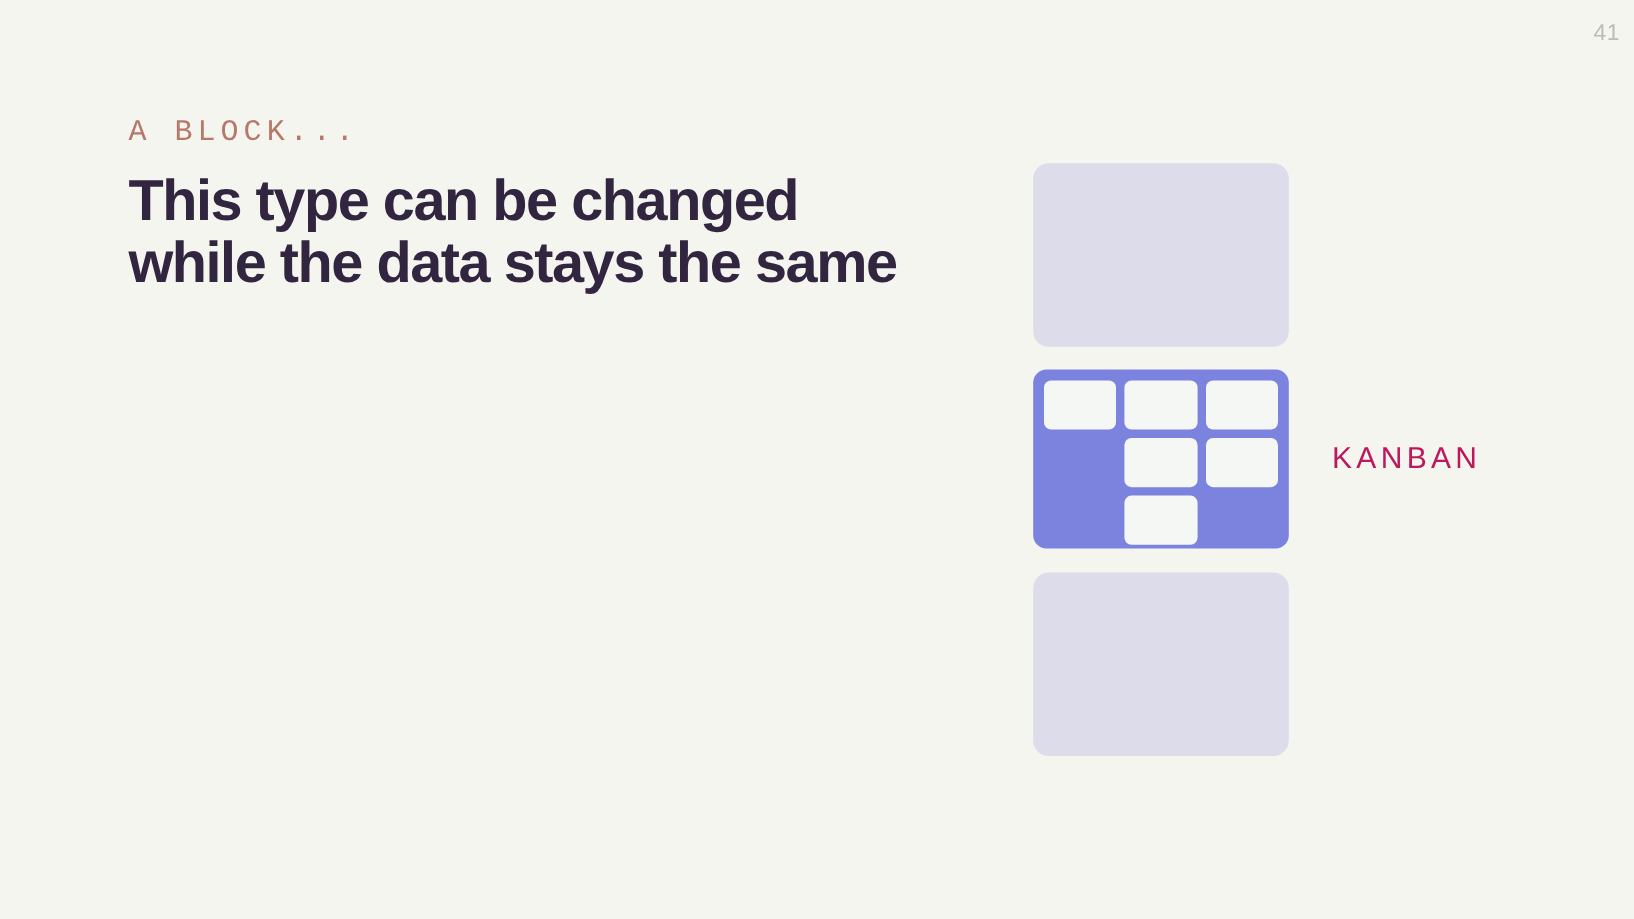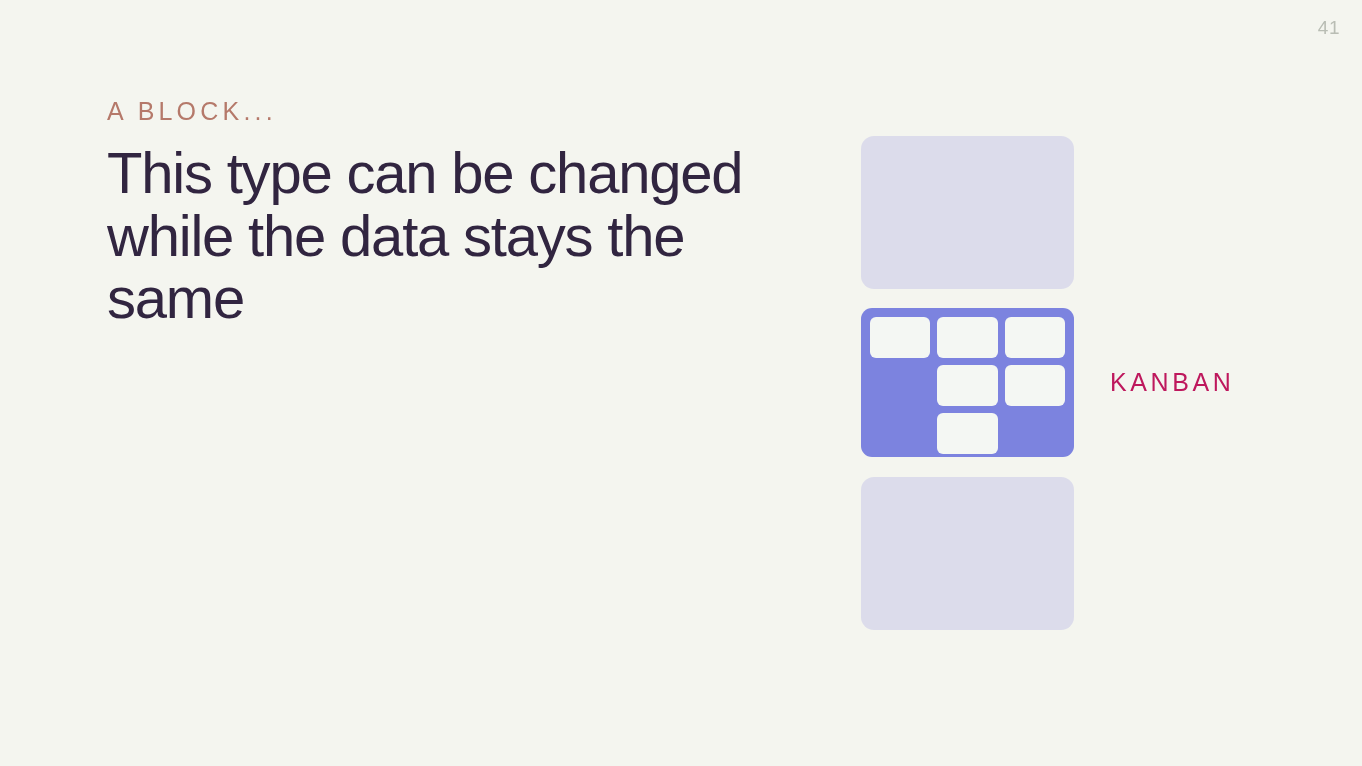"41" .page-number { right: 22px -> 12px }
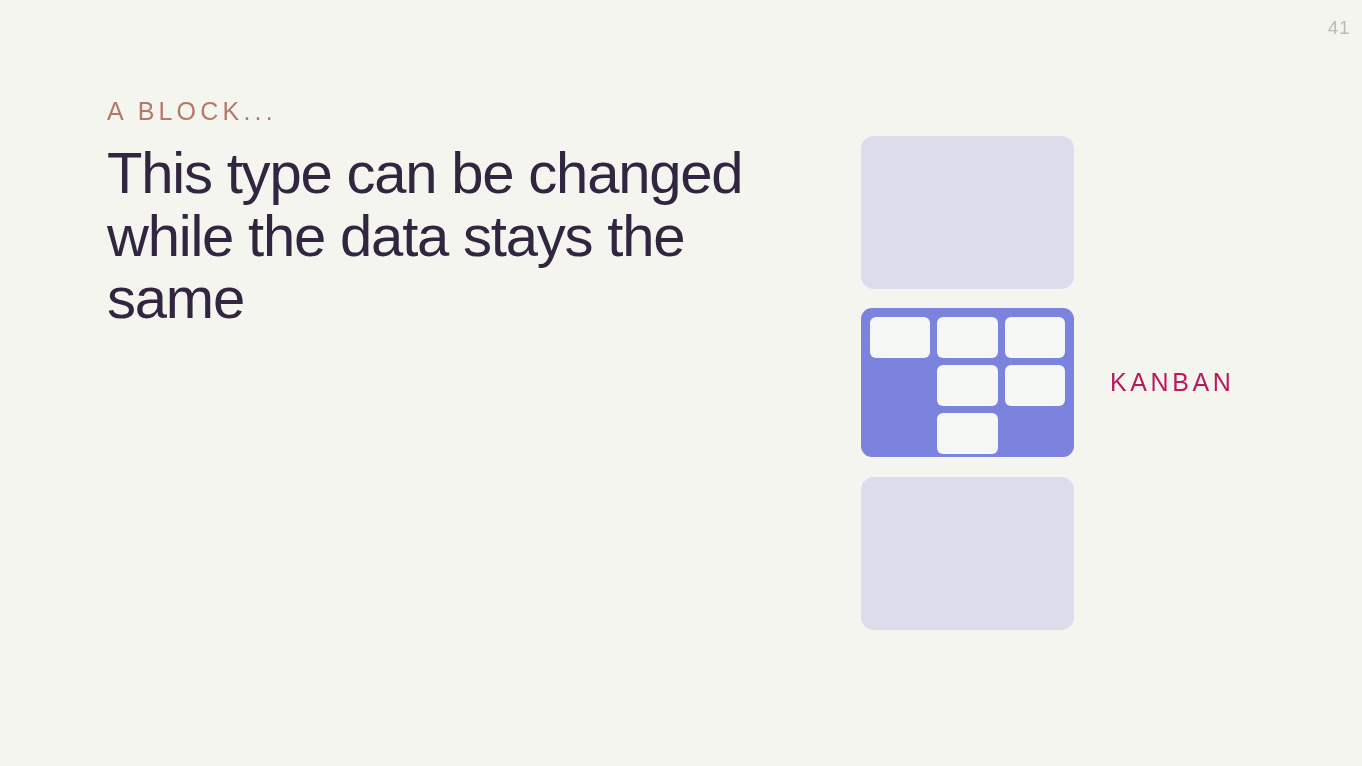"A BLOCK..." .eyebrow { font-family: none -> Liberation Mono, monospace }
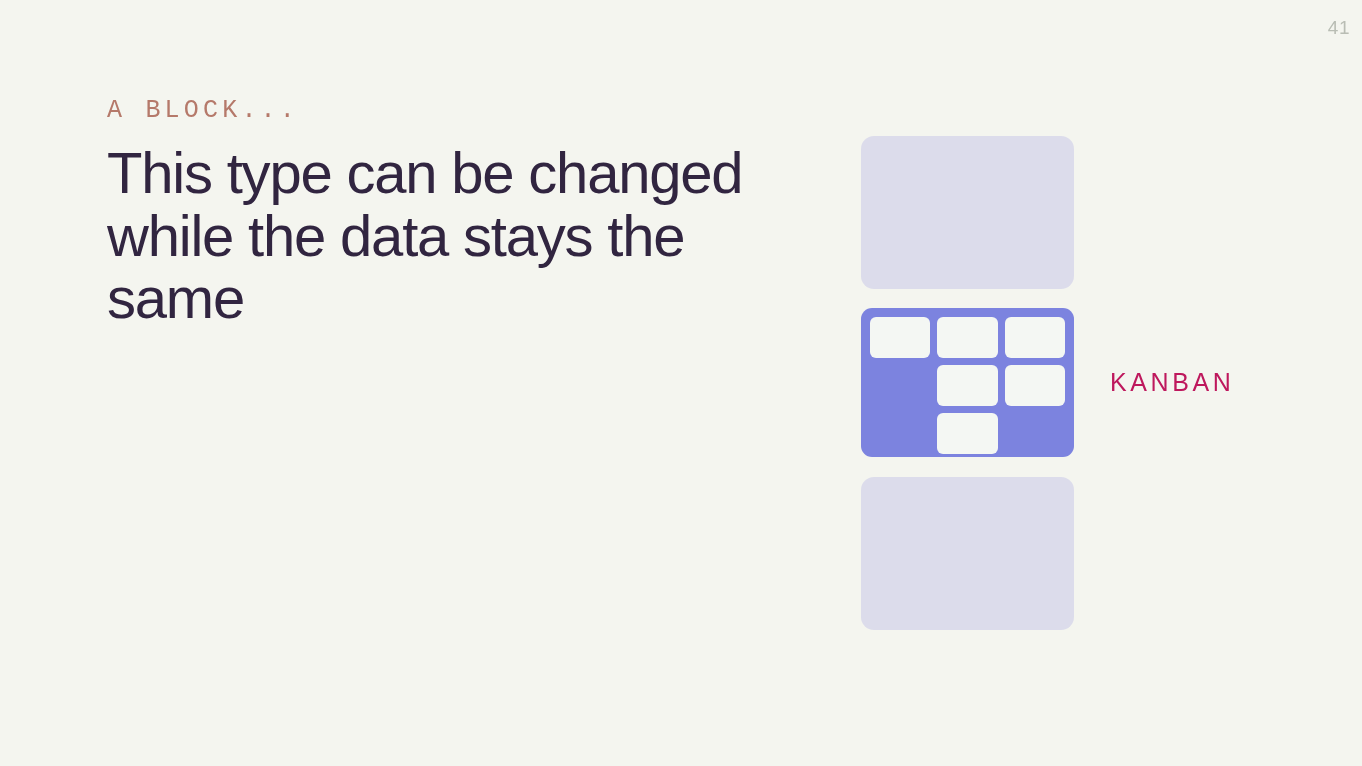"This type can be changed" .headline { font-size: 58px -> 48px; font-weight: 400 -> 700 }
